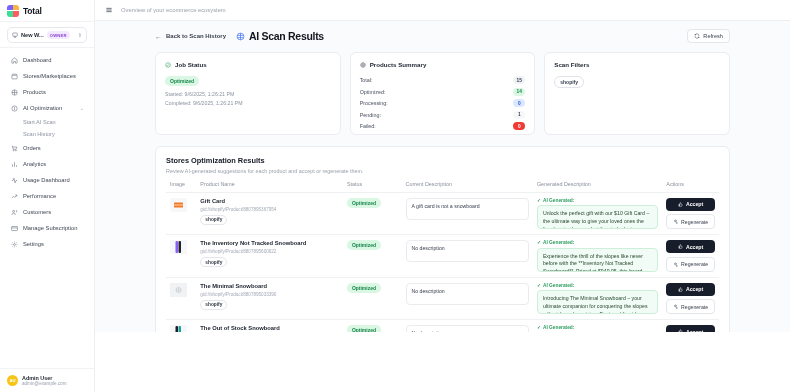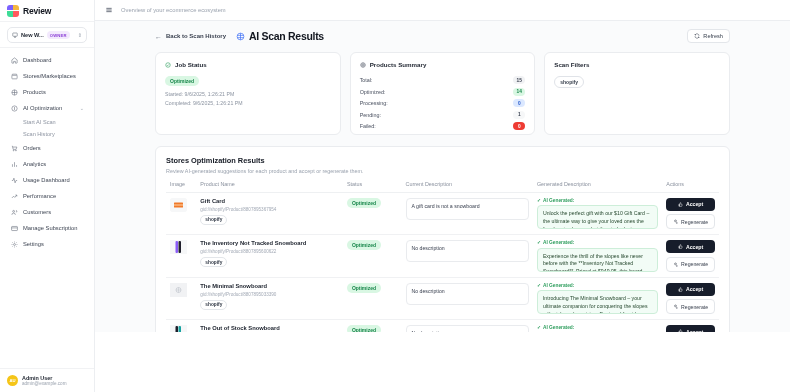"Review" span.brand-name { text: Review -> Total }
